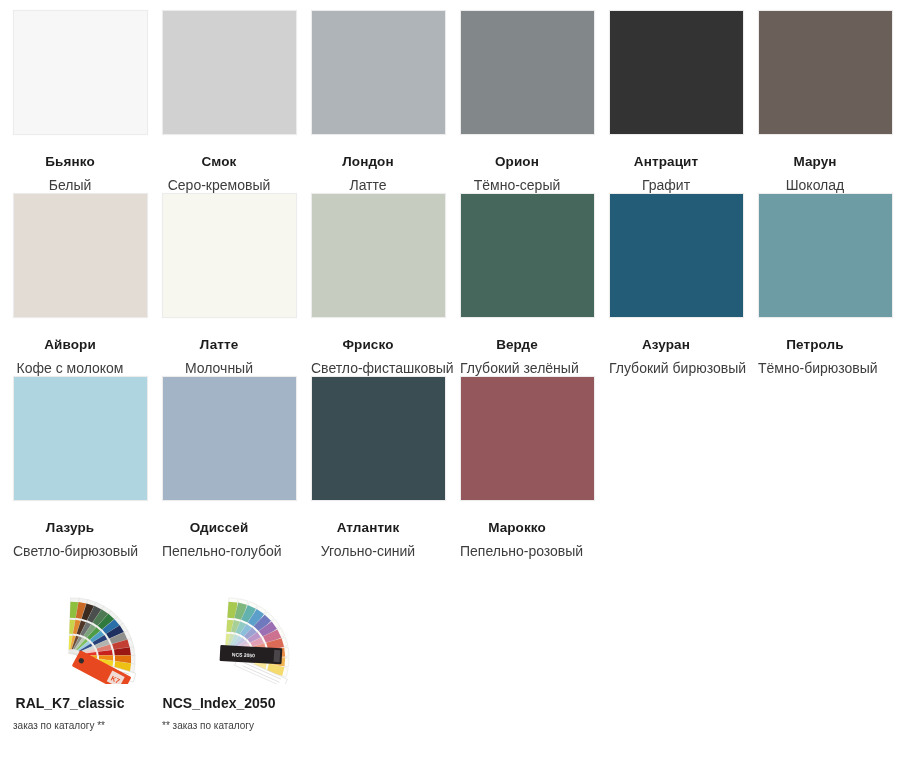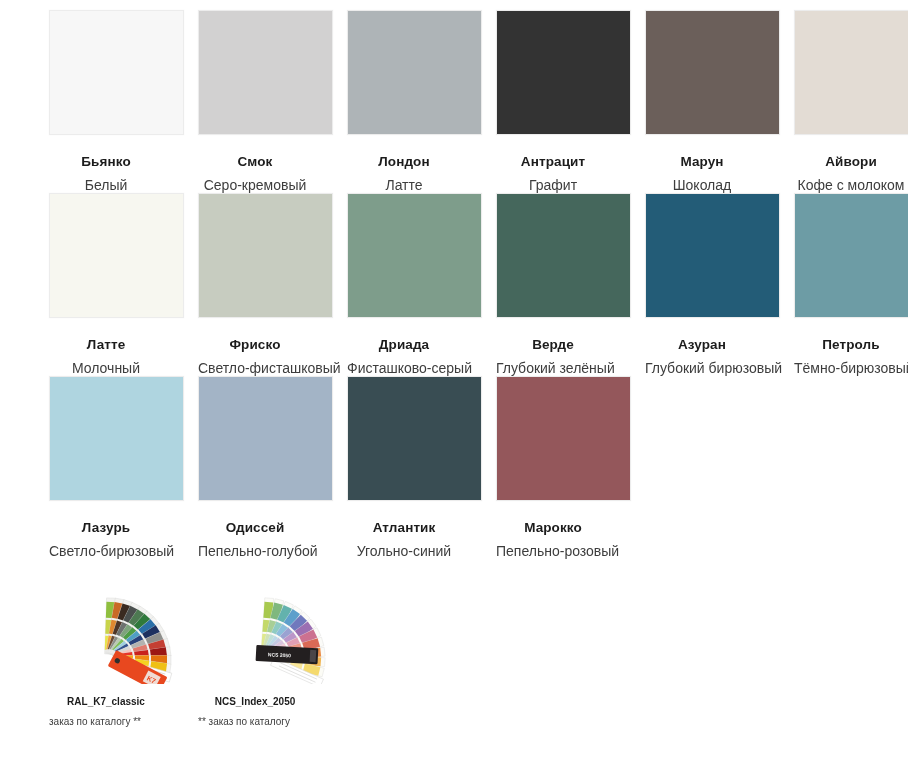"Бьянко" .swatch-card { margin-left: 36px -> none }
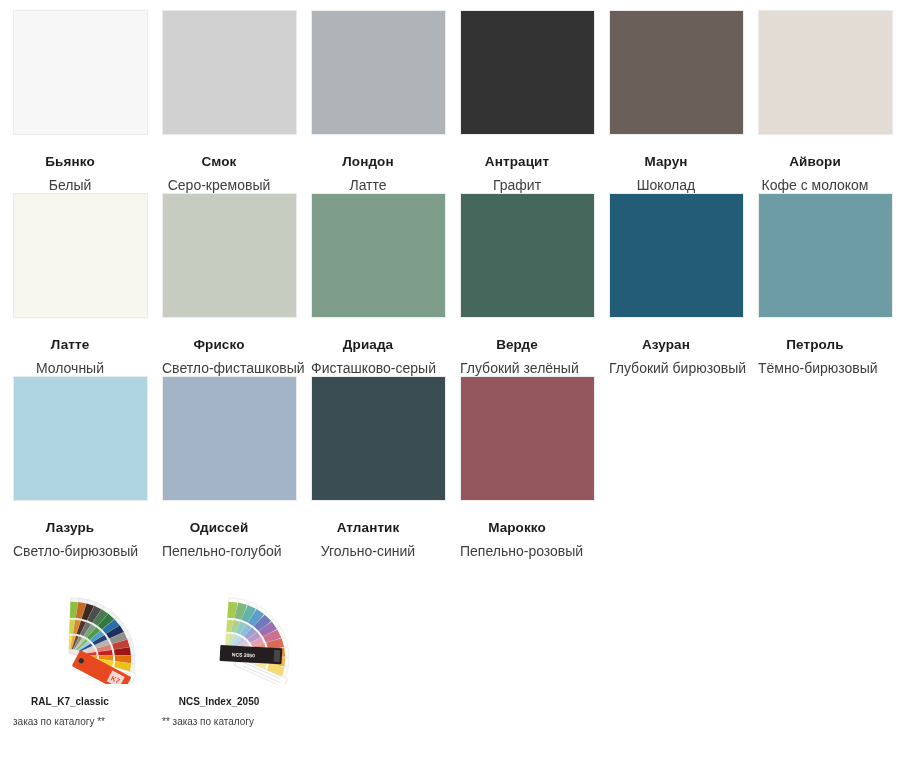"Орион" div.swatch-card { html: none -> <div> <div></div> <div>Орион</div> <div>Тёмно-серый</div> </div> }
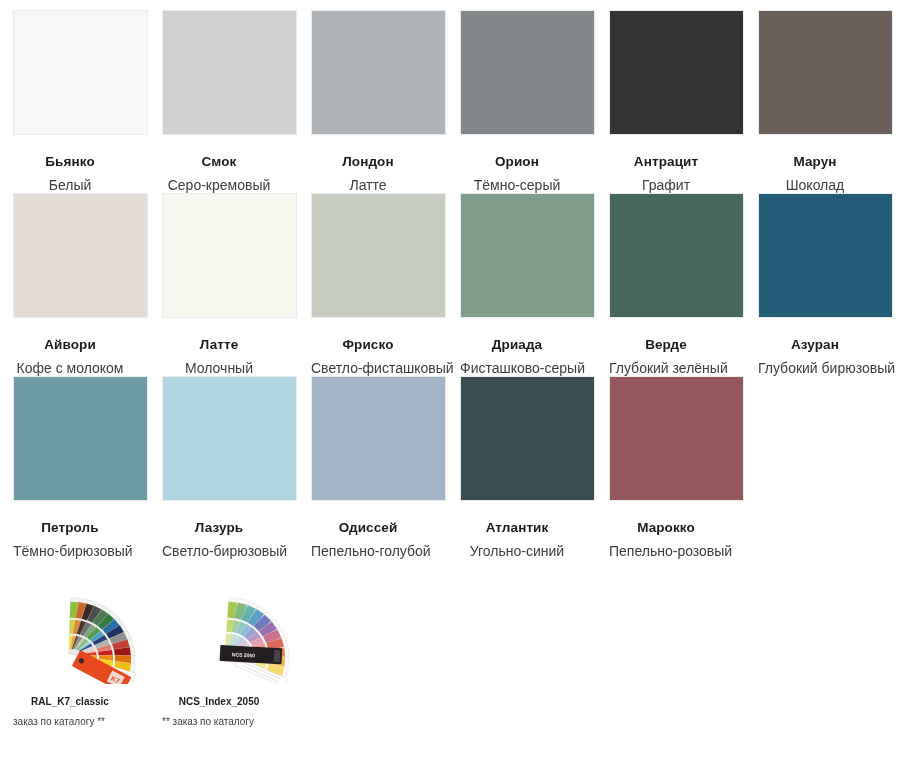"Дриада" div.swatch-card { html: <div> <div></div> <div>Дриада</div> <div>Фисташково-серый</div> </div> -> none }
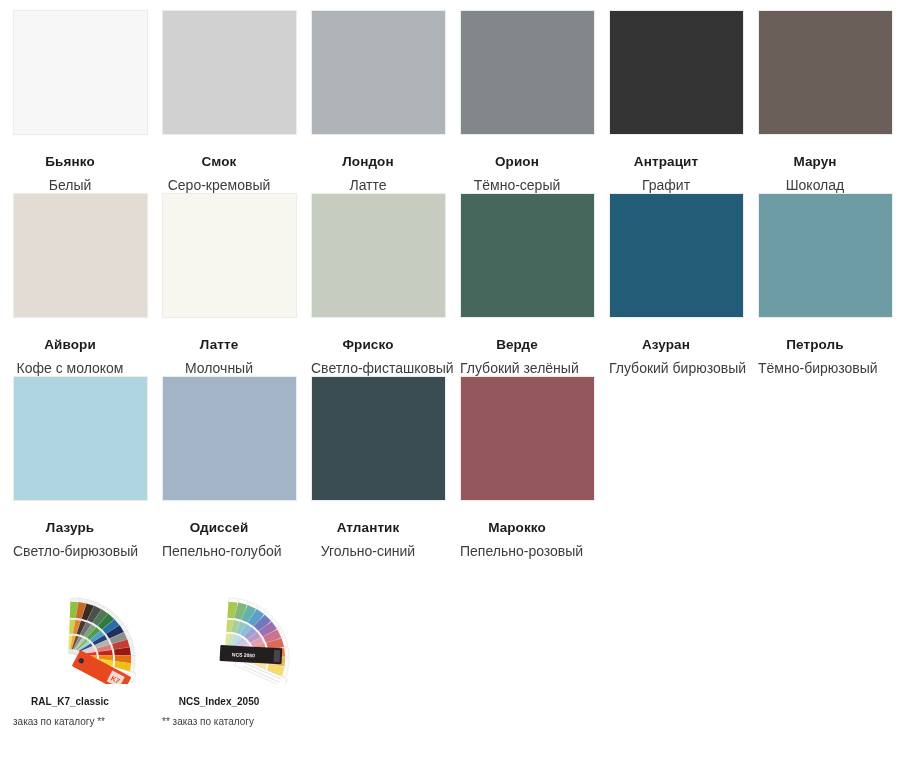"RAL_K7_classic" .fan-name { font-size: 10px -> 14px }
